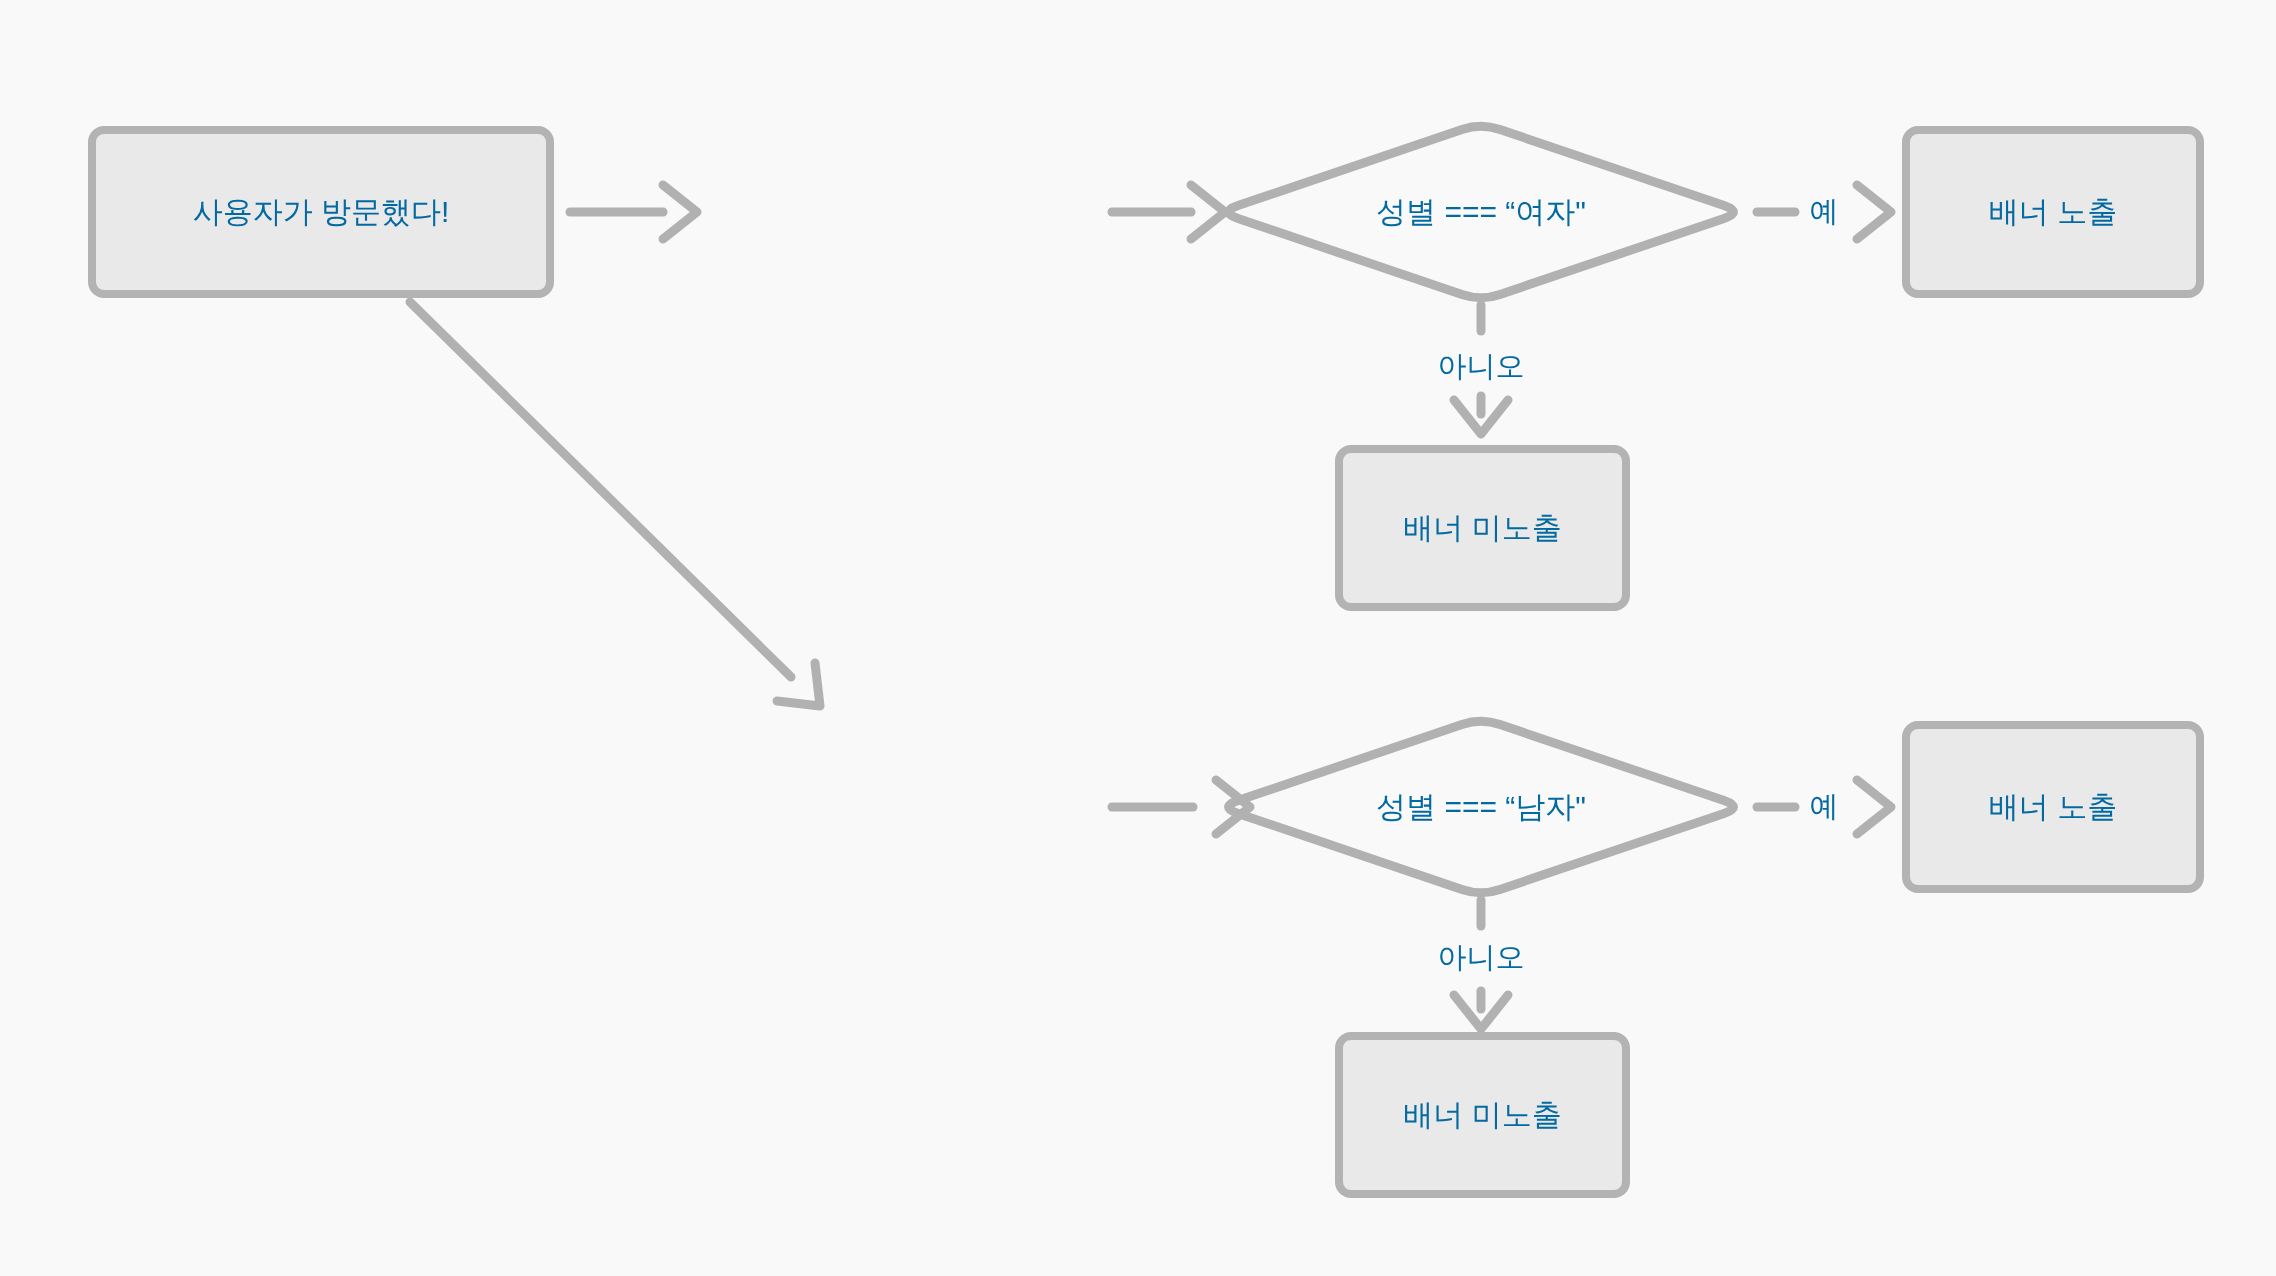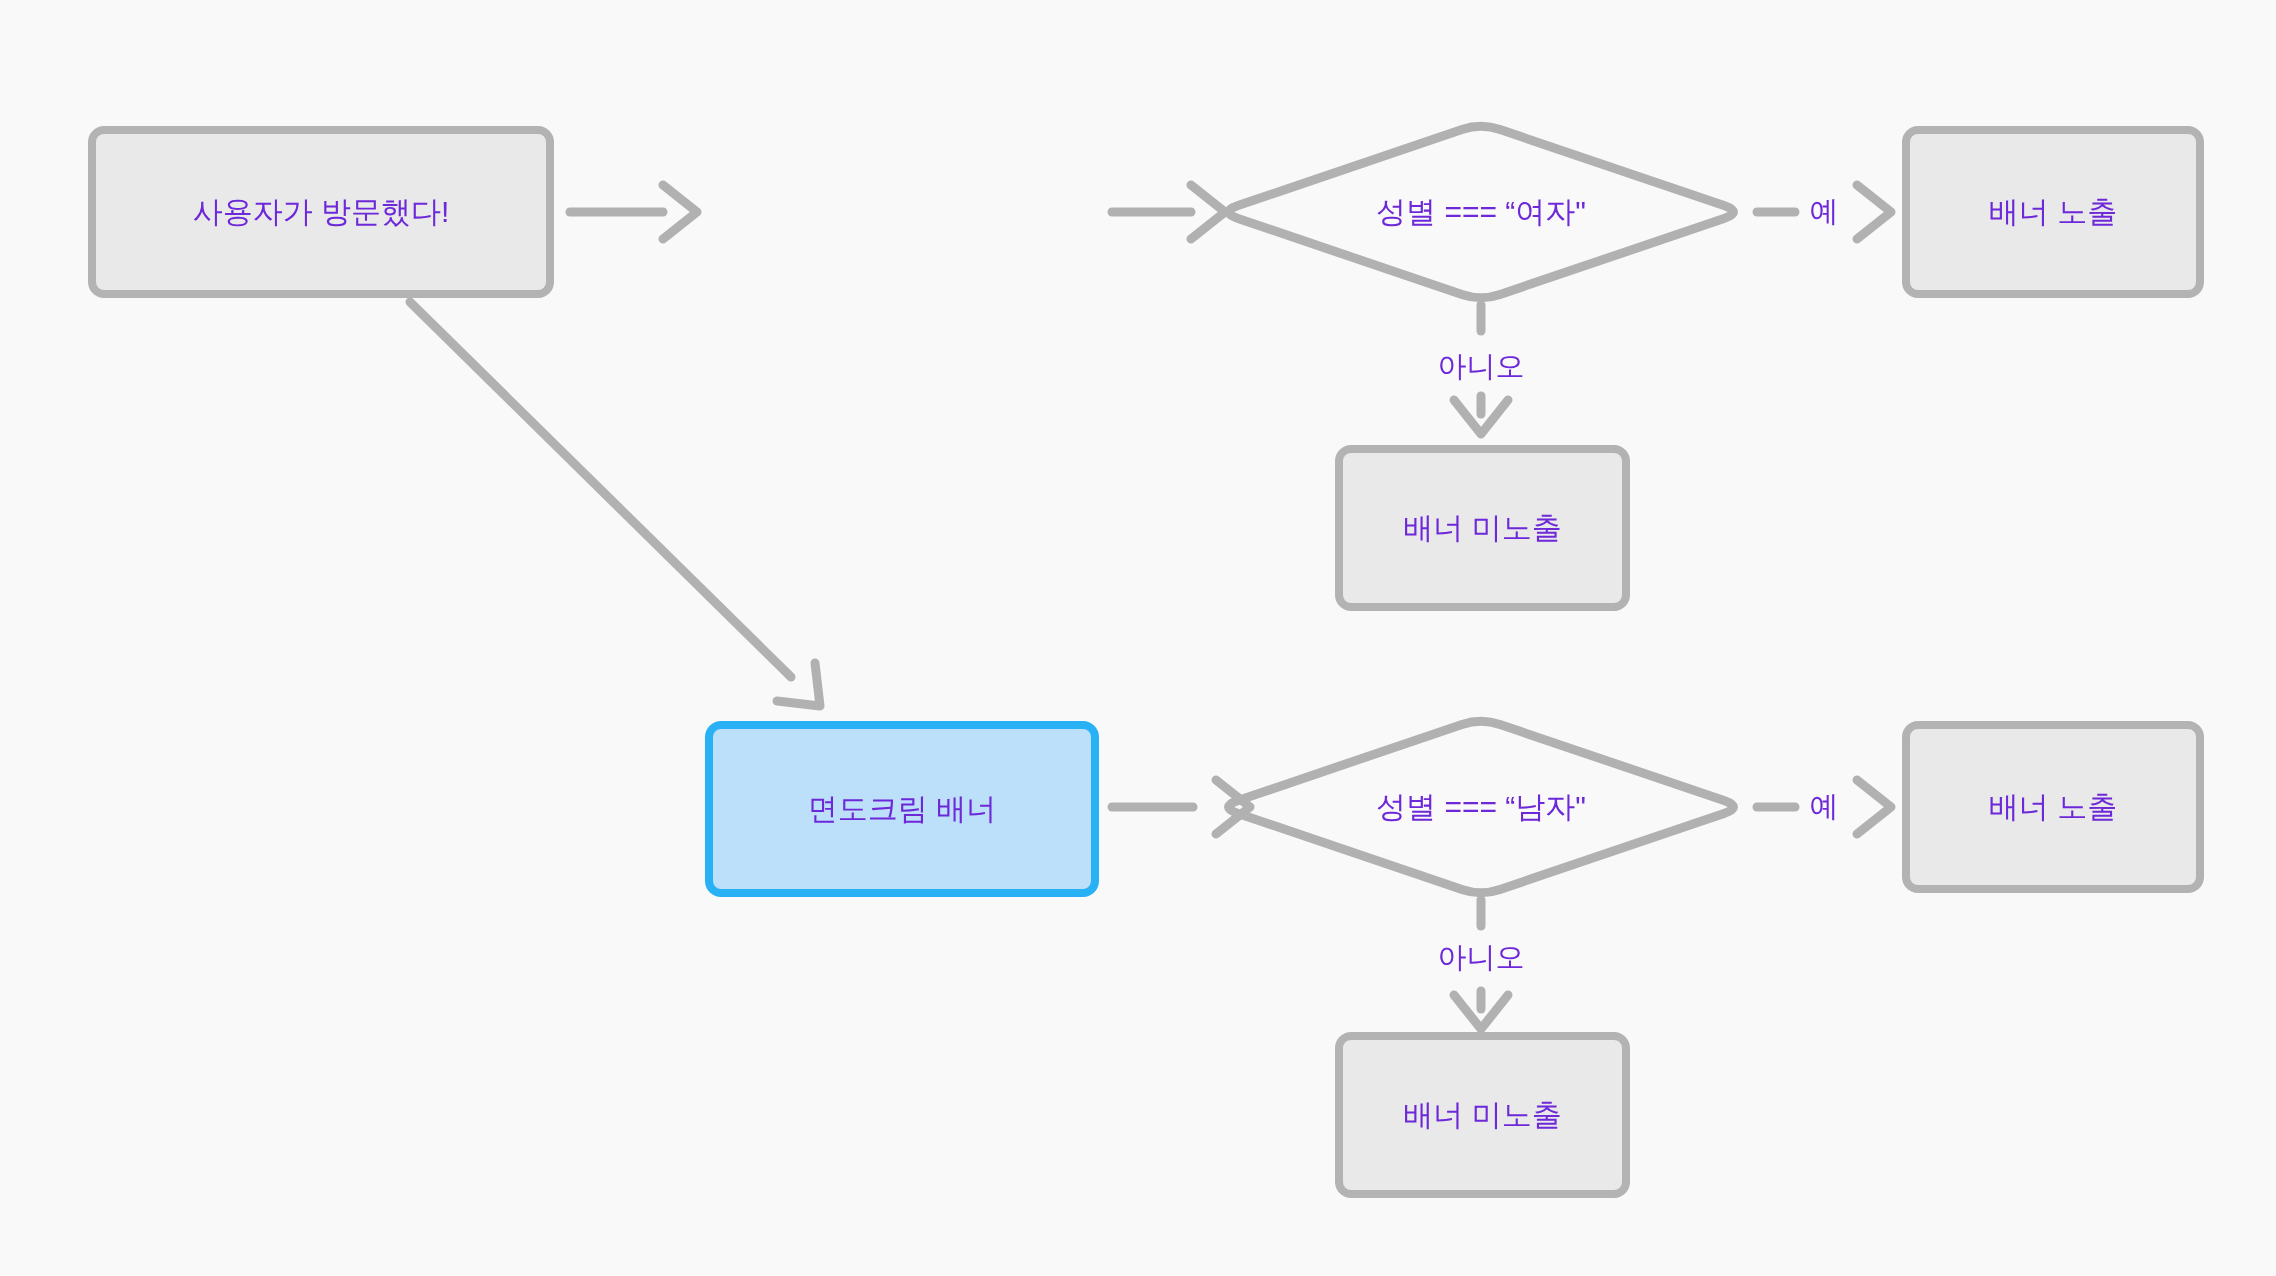"사용자가 방문했다!" .stage { color: #6d28d9 -> #0369a1 }
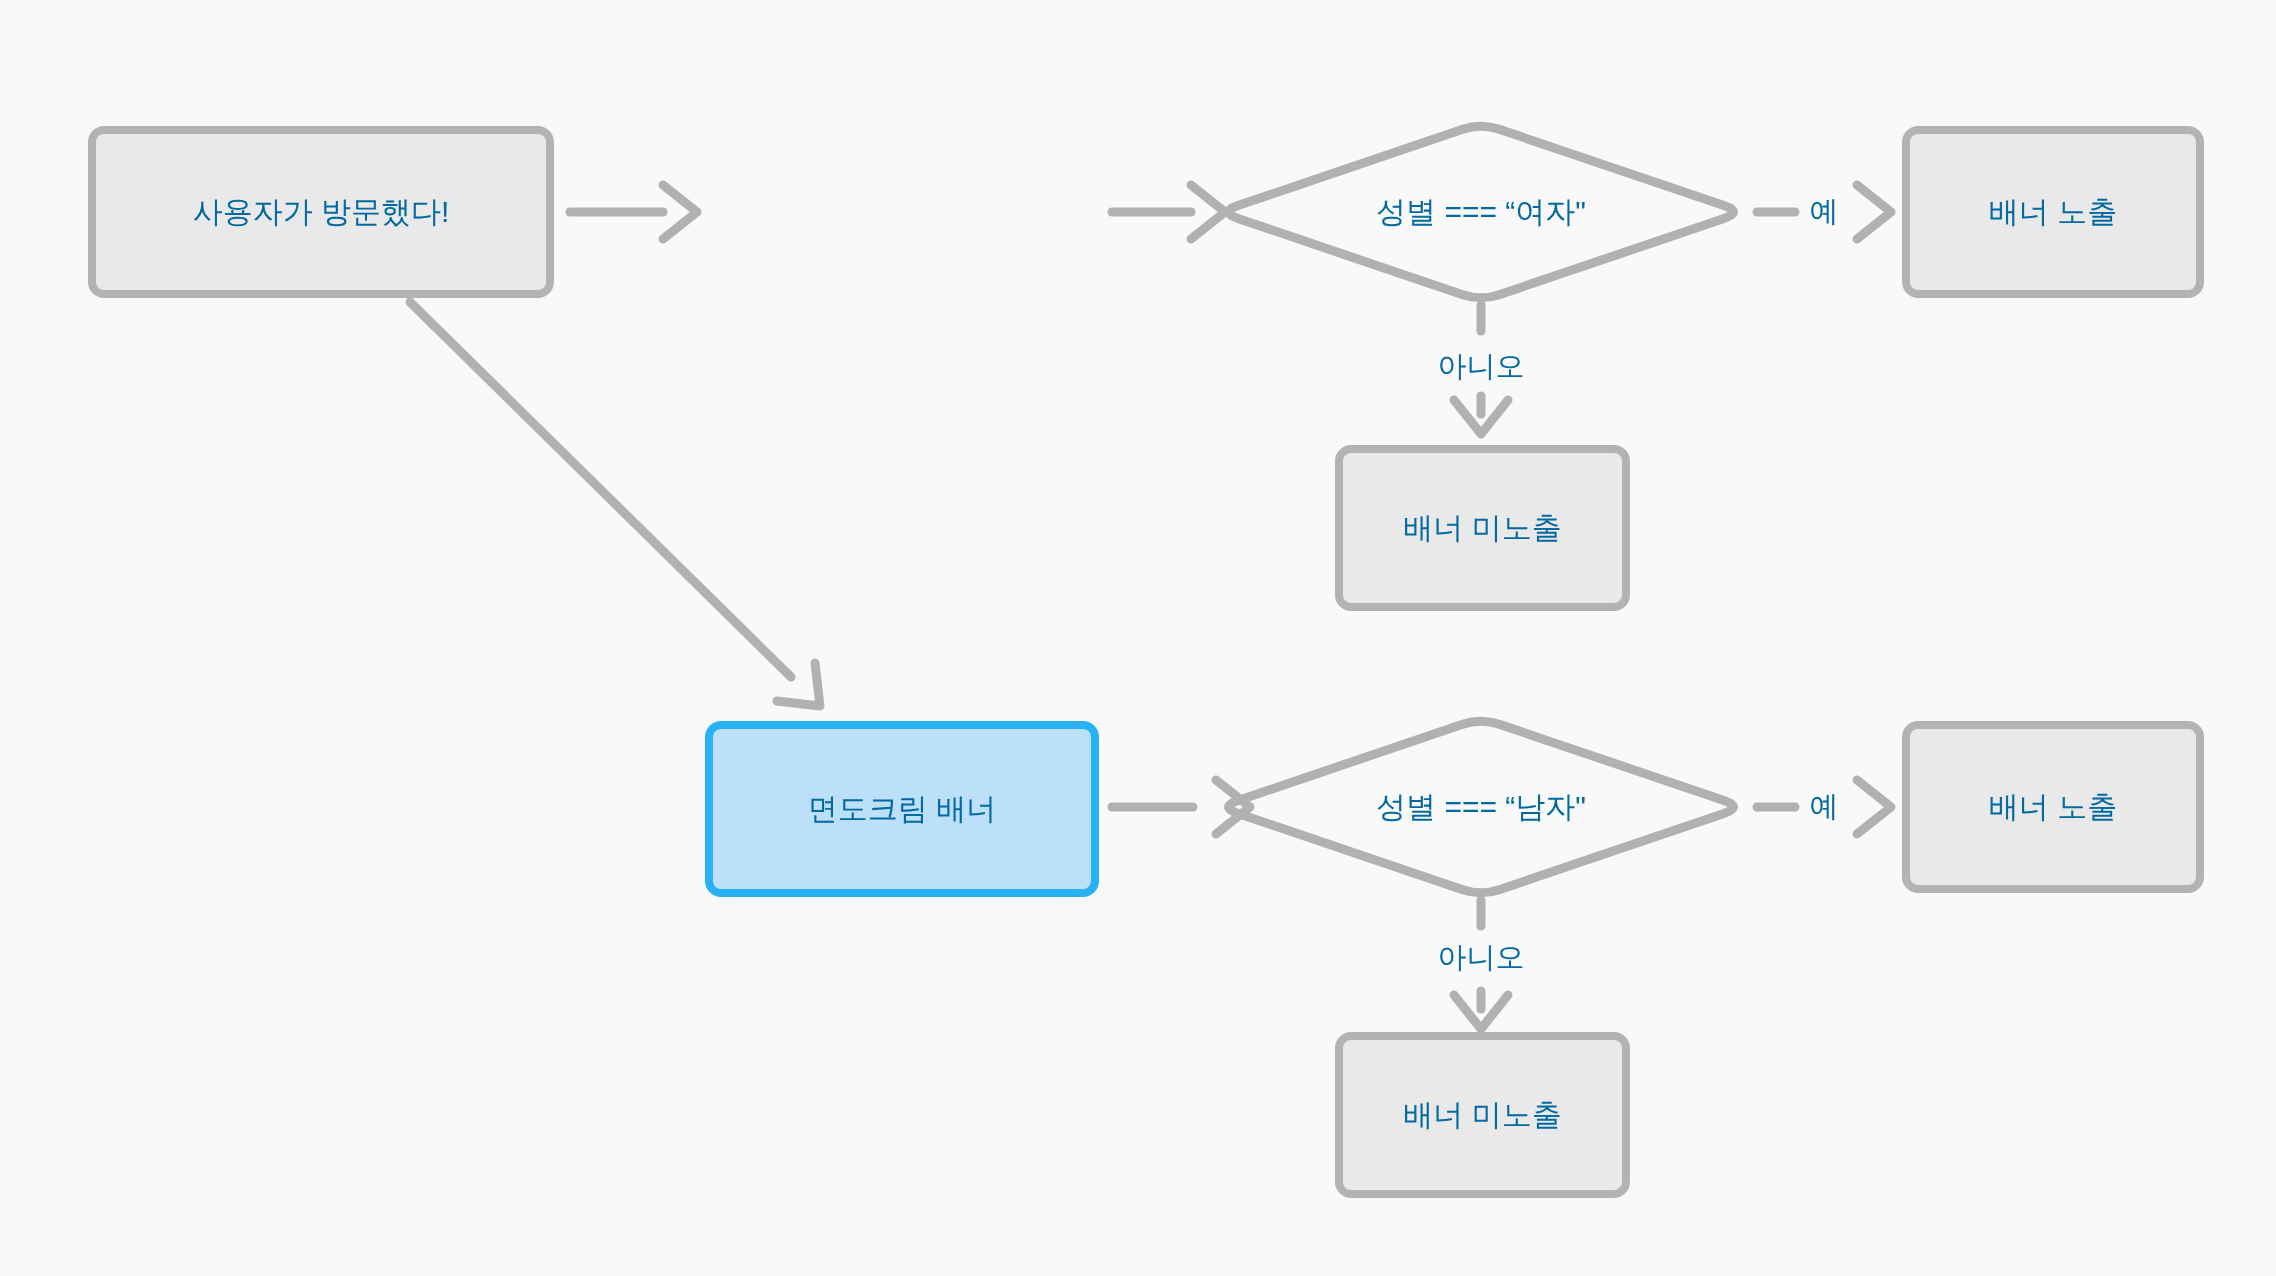"면도크림 배너" div.node { html: <div> <span>면도크림 배너</span> </div> -> none }
